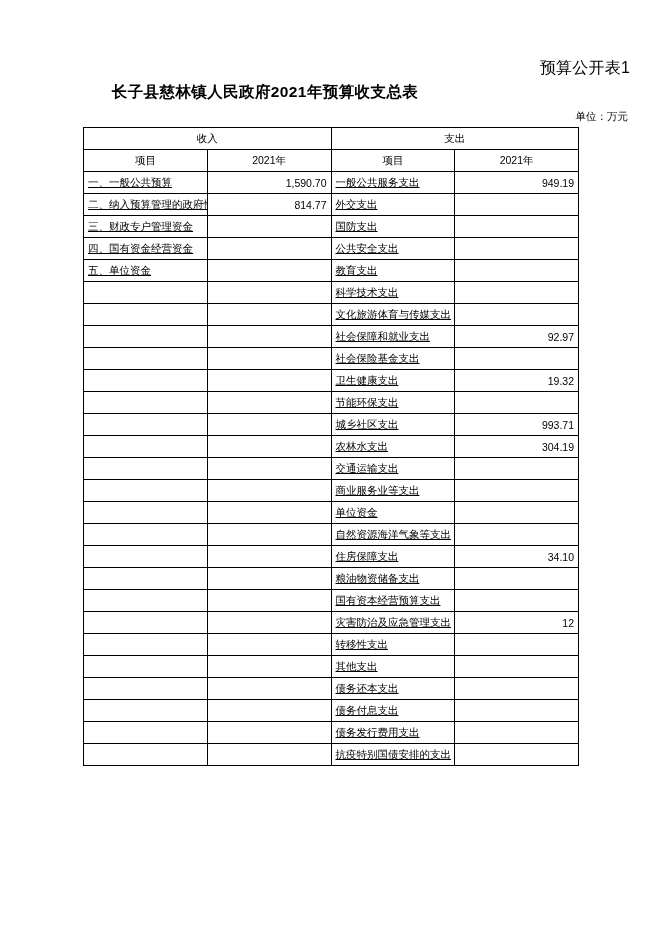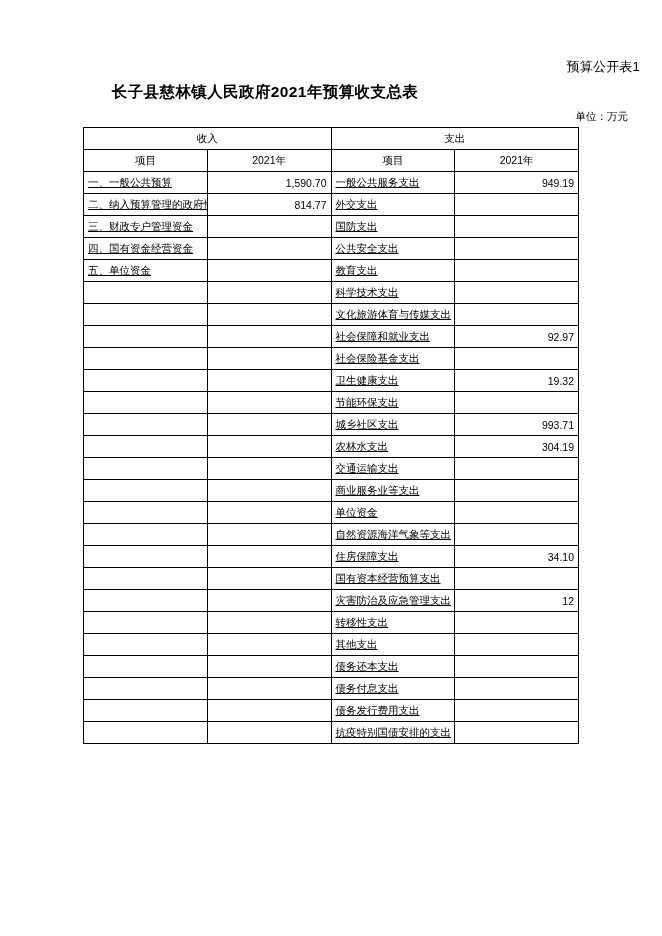"预算公开表1" .form-label { font-size: 13px -> 16px; right: 22px -> 32px }
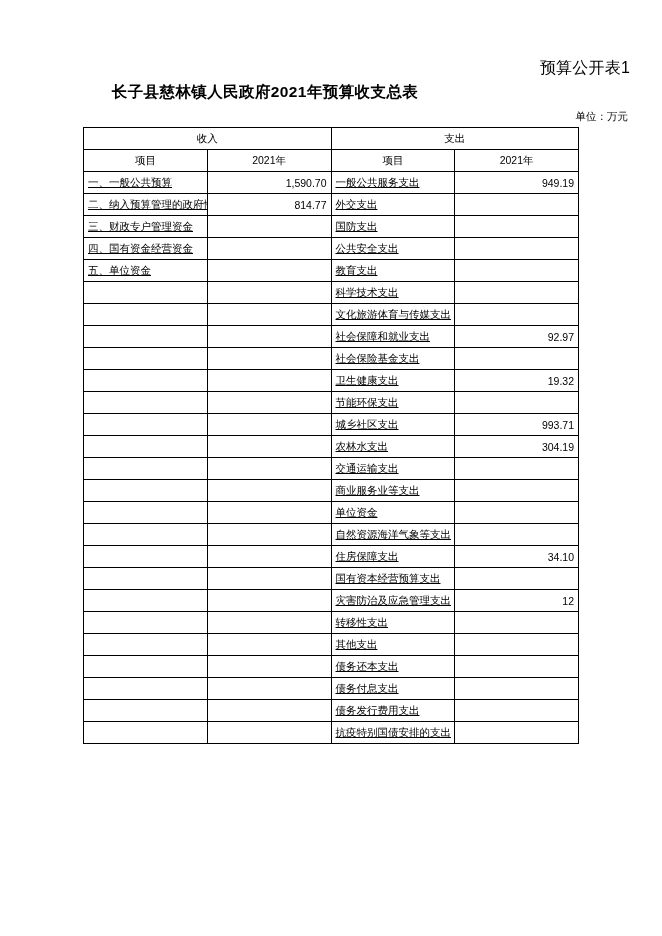"粮油物资储备支出" tr { html: none -> <tr> <td></td> <td></td> <td>粮油物资储备支出</td> <td></td> </tr> }
